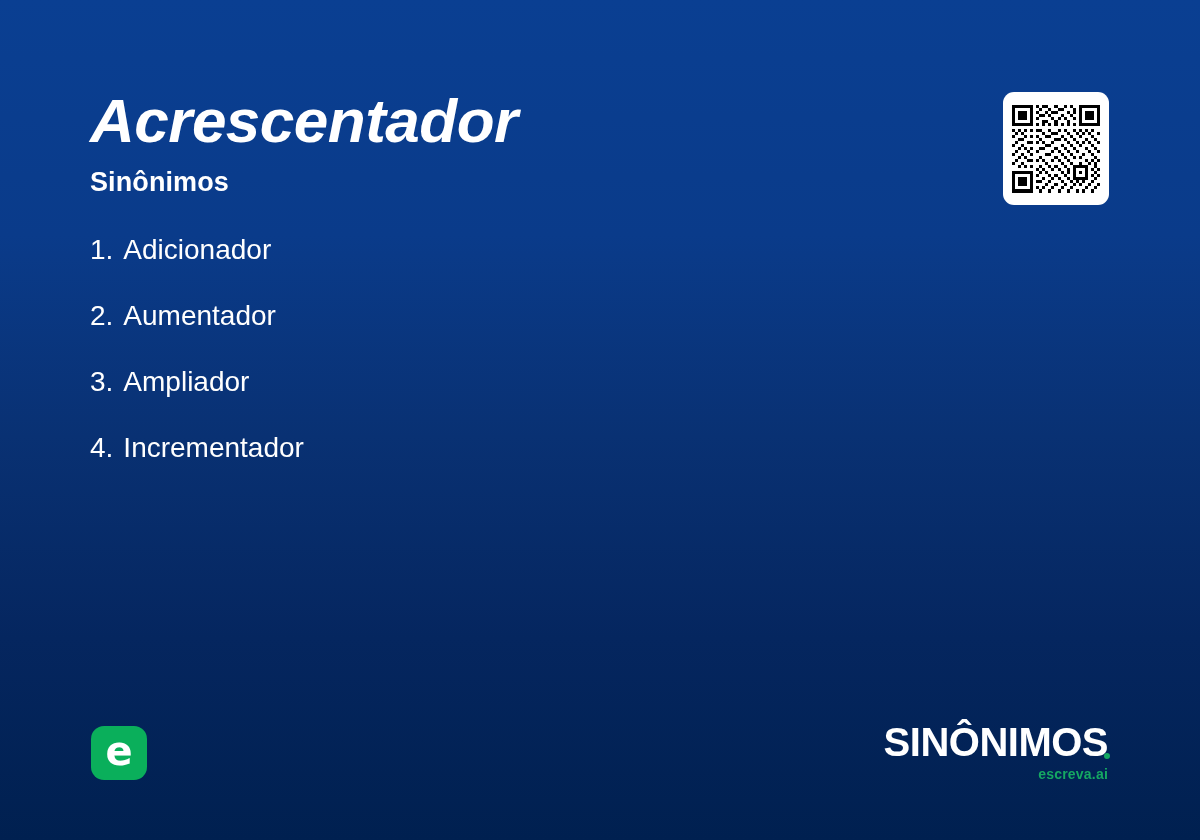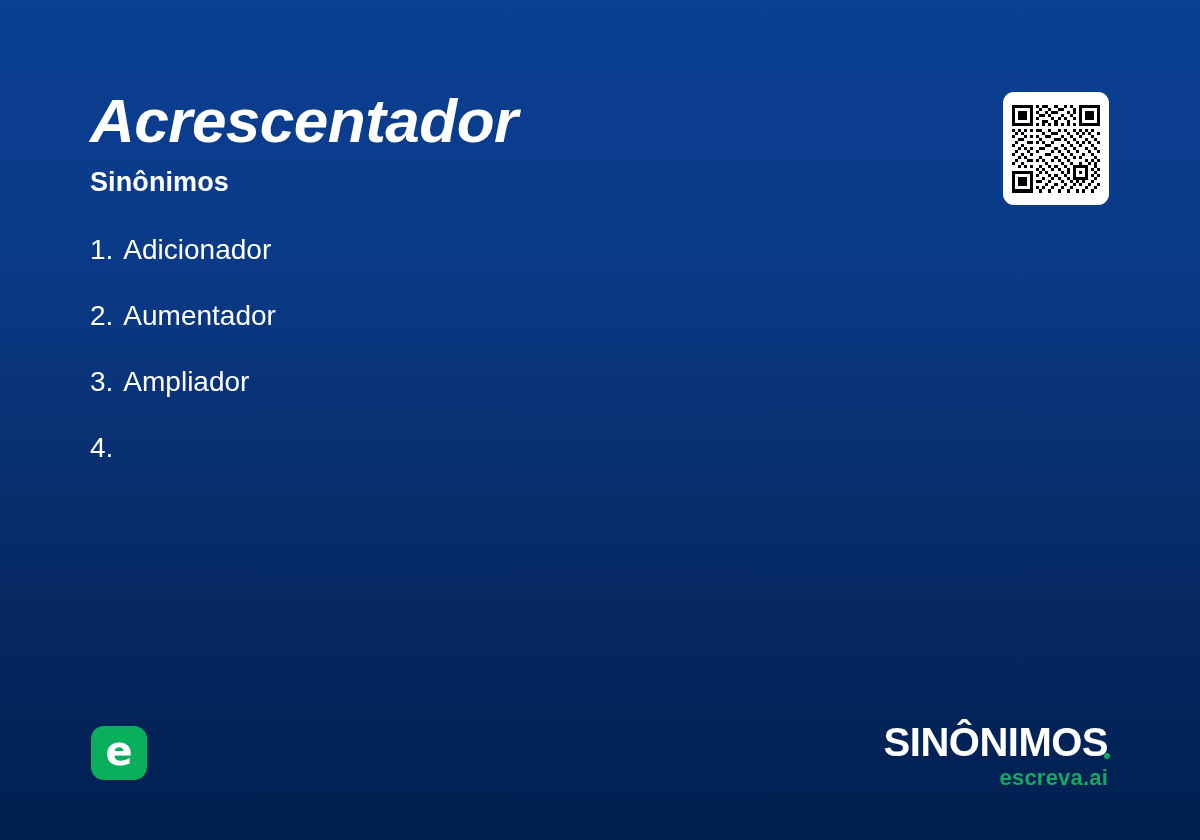"Incrementador" span.syn-term { html: none -> <span>Incrementador</span> }
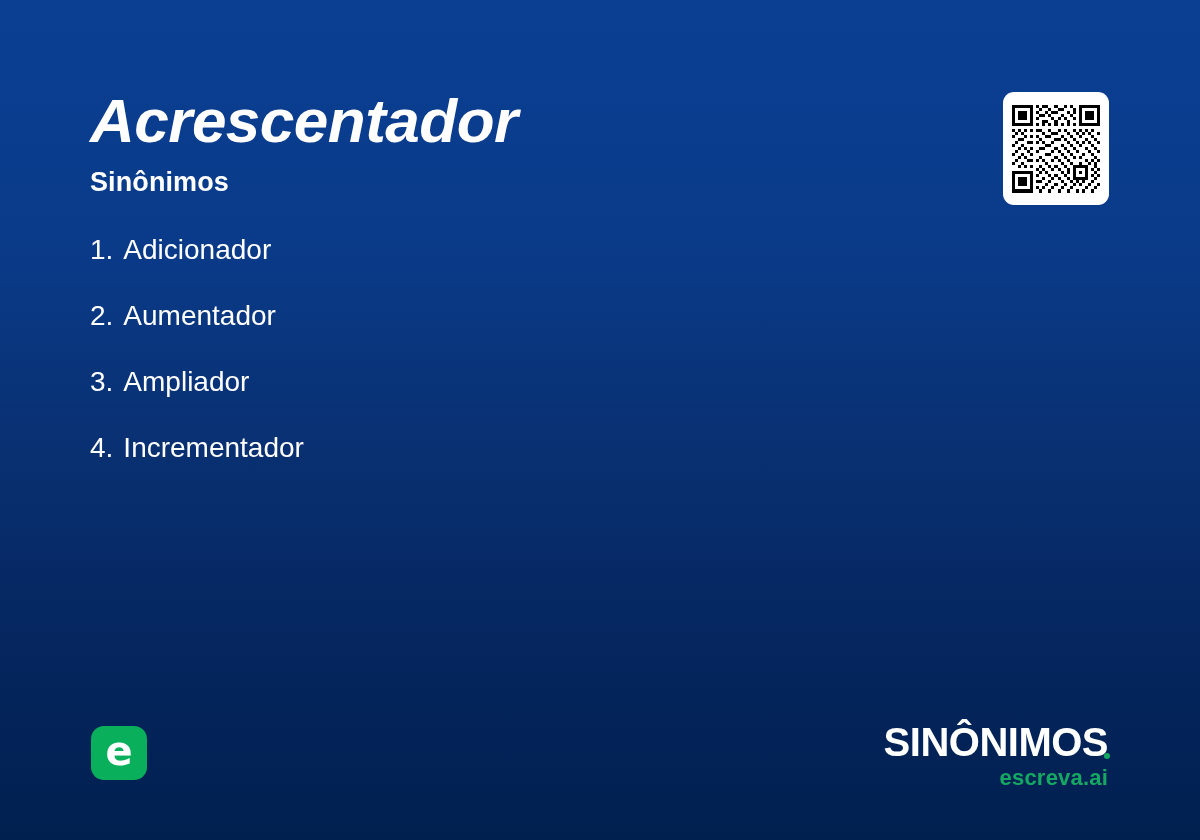"escreva.ai" .brand-sub { font-size: 22px -> 14px }
